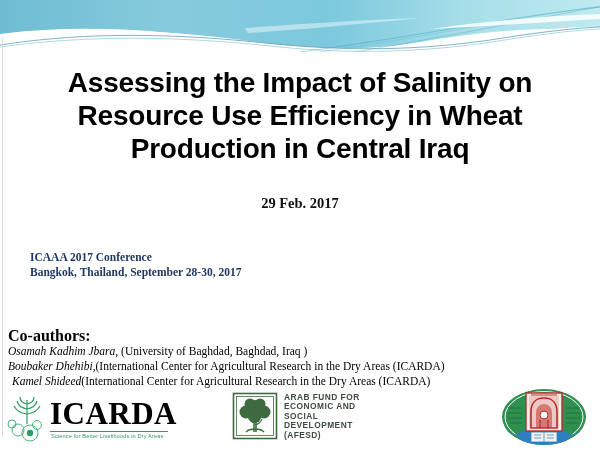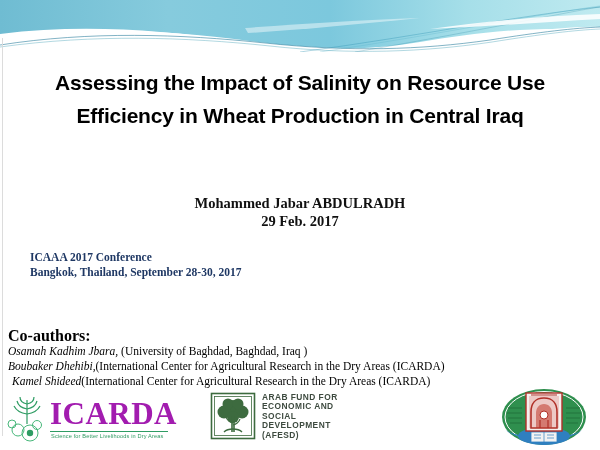"Assessing the Impact of Salinity" #title { font-size: 21px -> 28px }
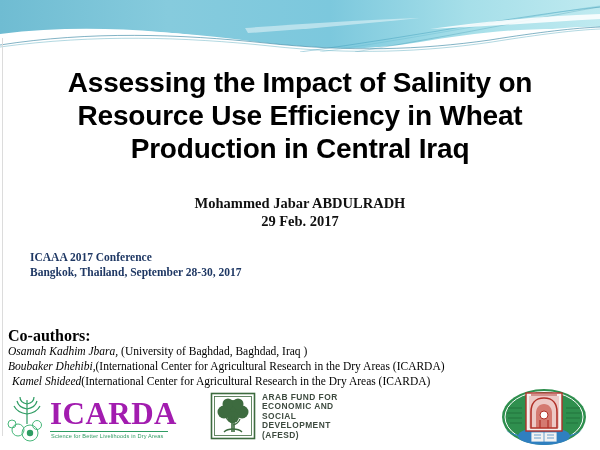"Mohammed Jabar ABDULRADH" div { html: <div>Mohammed Jabar ABDULRADH</div> -> none }
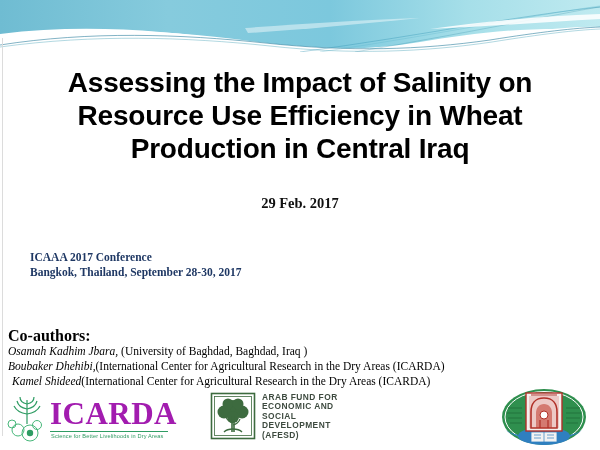"ICARDA" #logo-icarda .ic-word { color: #a21caf -> #000000 }
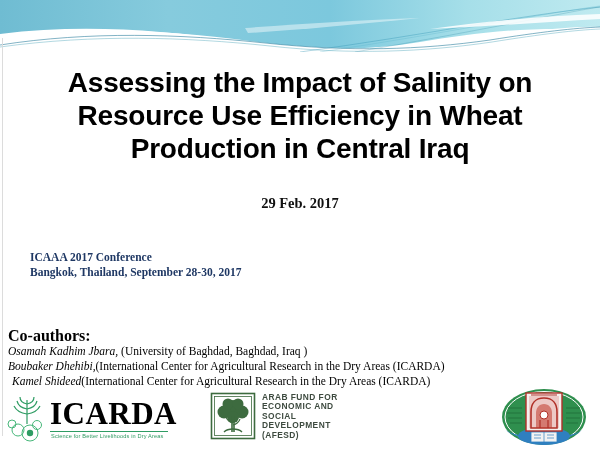"ARAB FUND FOR" #logo-afesd { left: 210px -> 232px }
